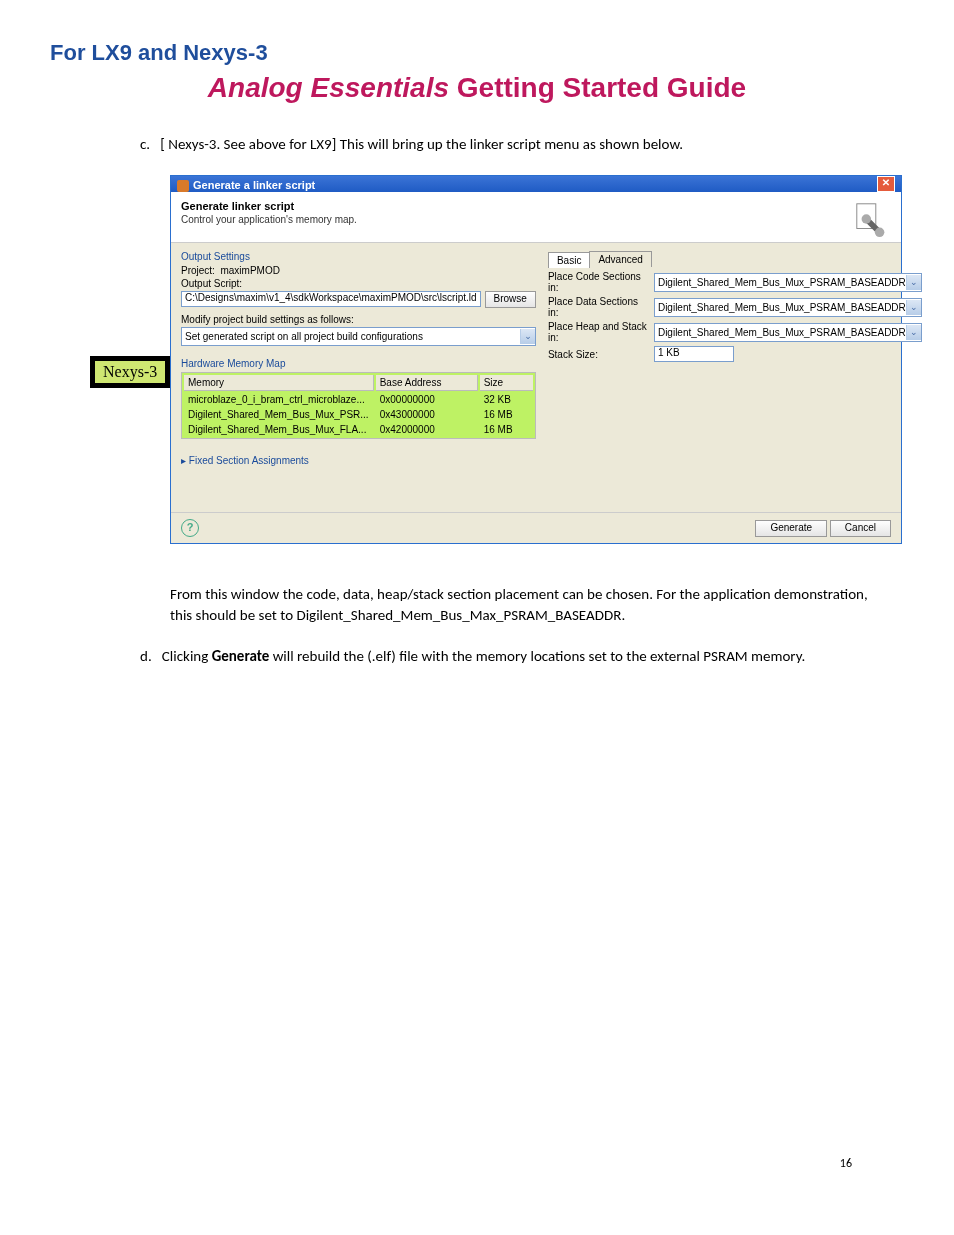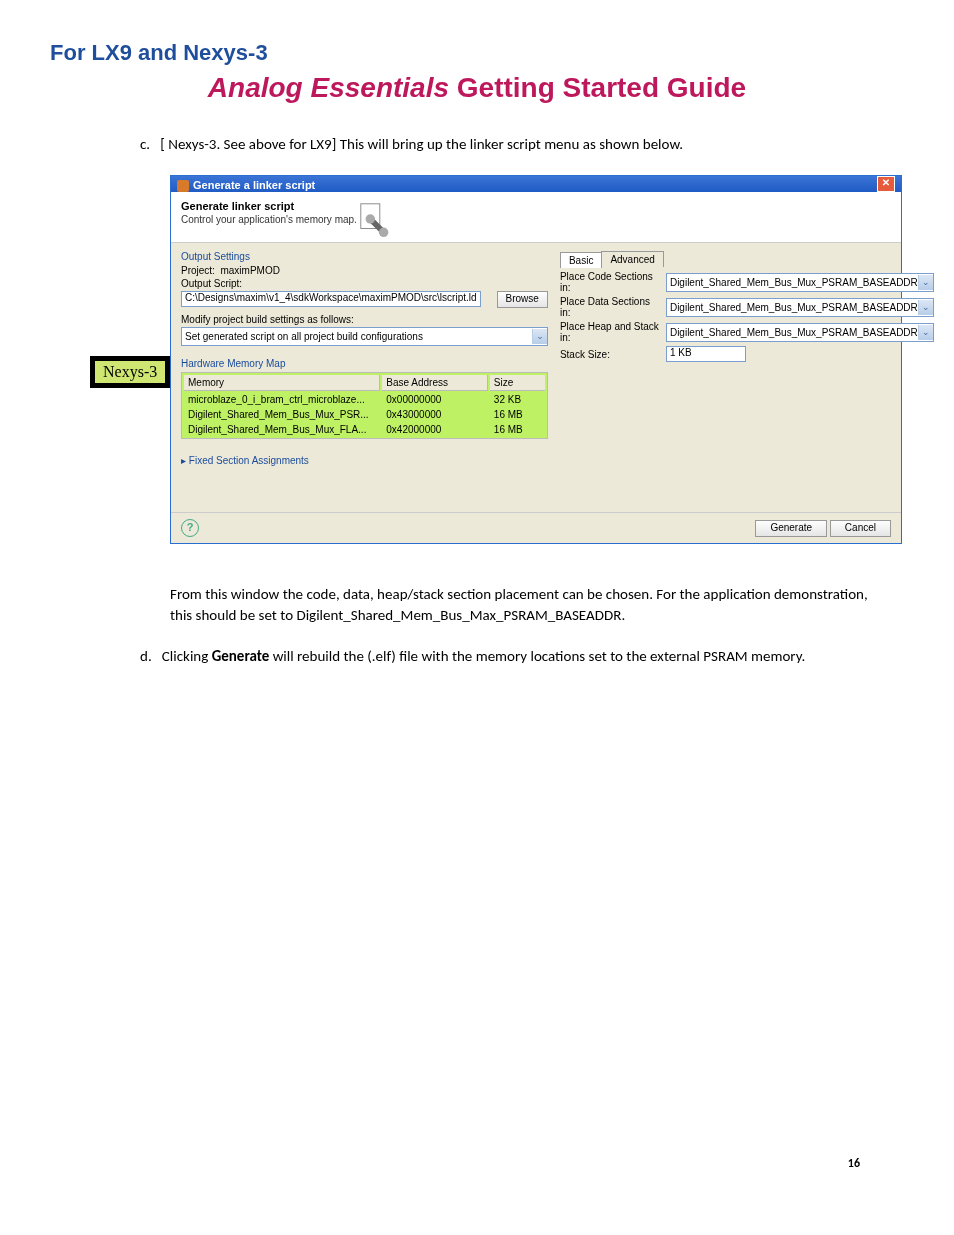"Generate linker script" .dlg-body { justify-content: flex-start -> space-between }
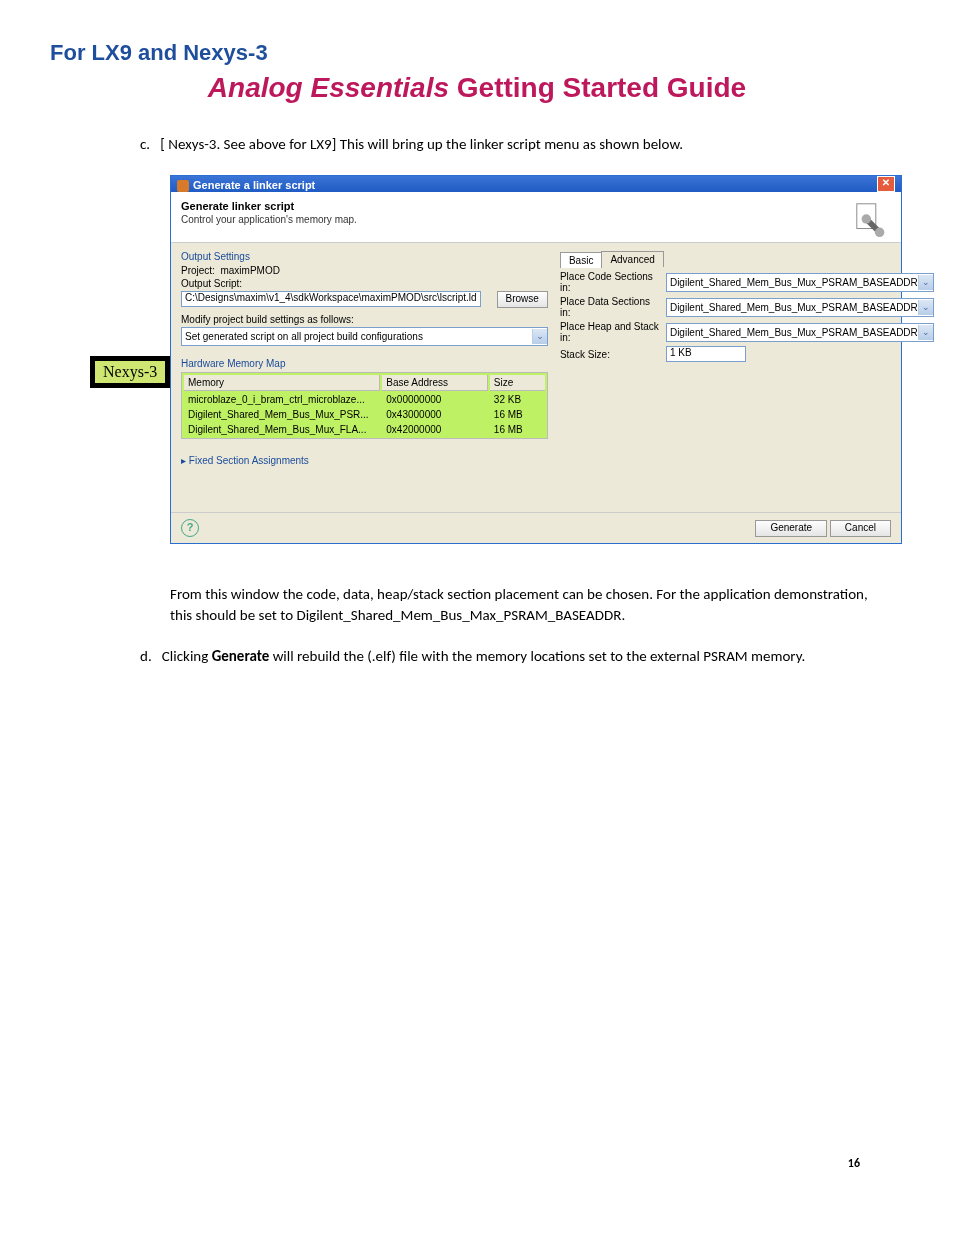"C:\Designs\maxim\v1_4\sdkWorkspace\maxim" div { gap: 16px -> 4px }
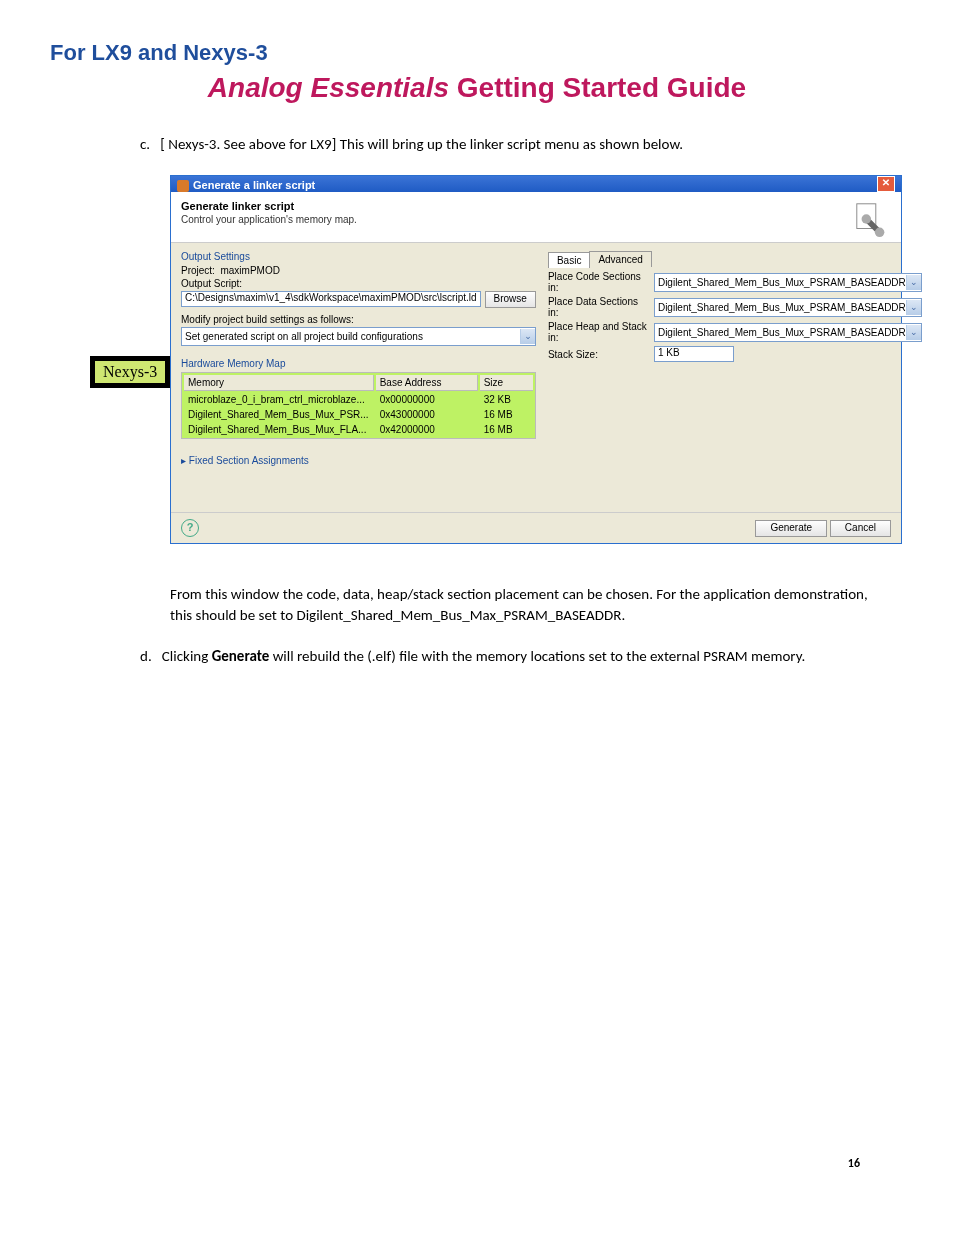"16" .page-num { font-weight: bold -> normal; right: 44px -> 52px }
